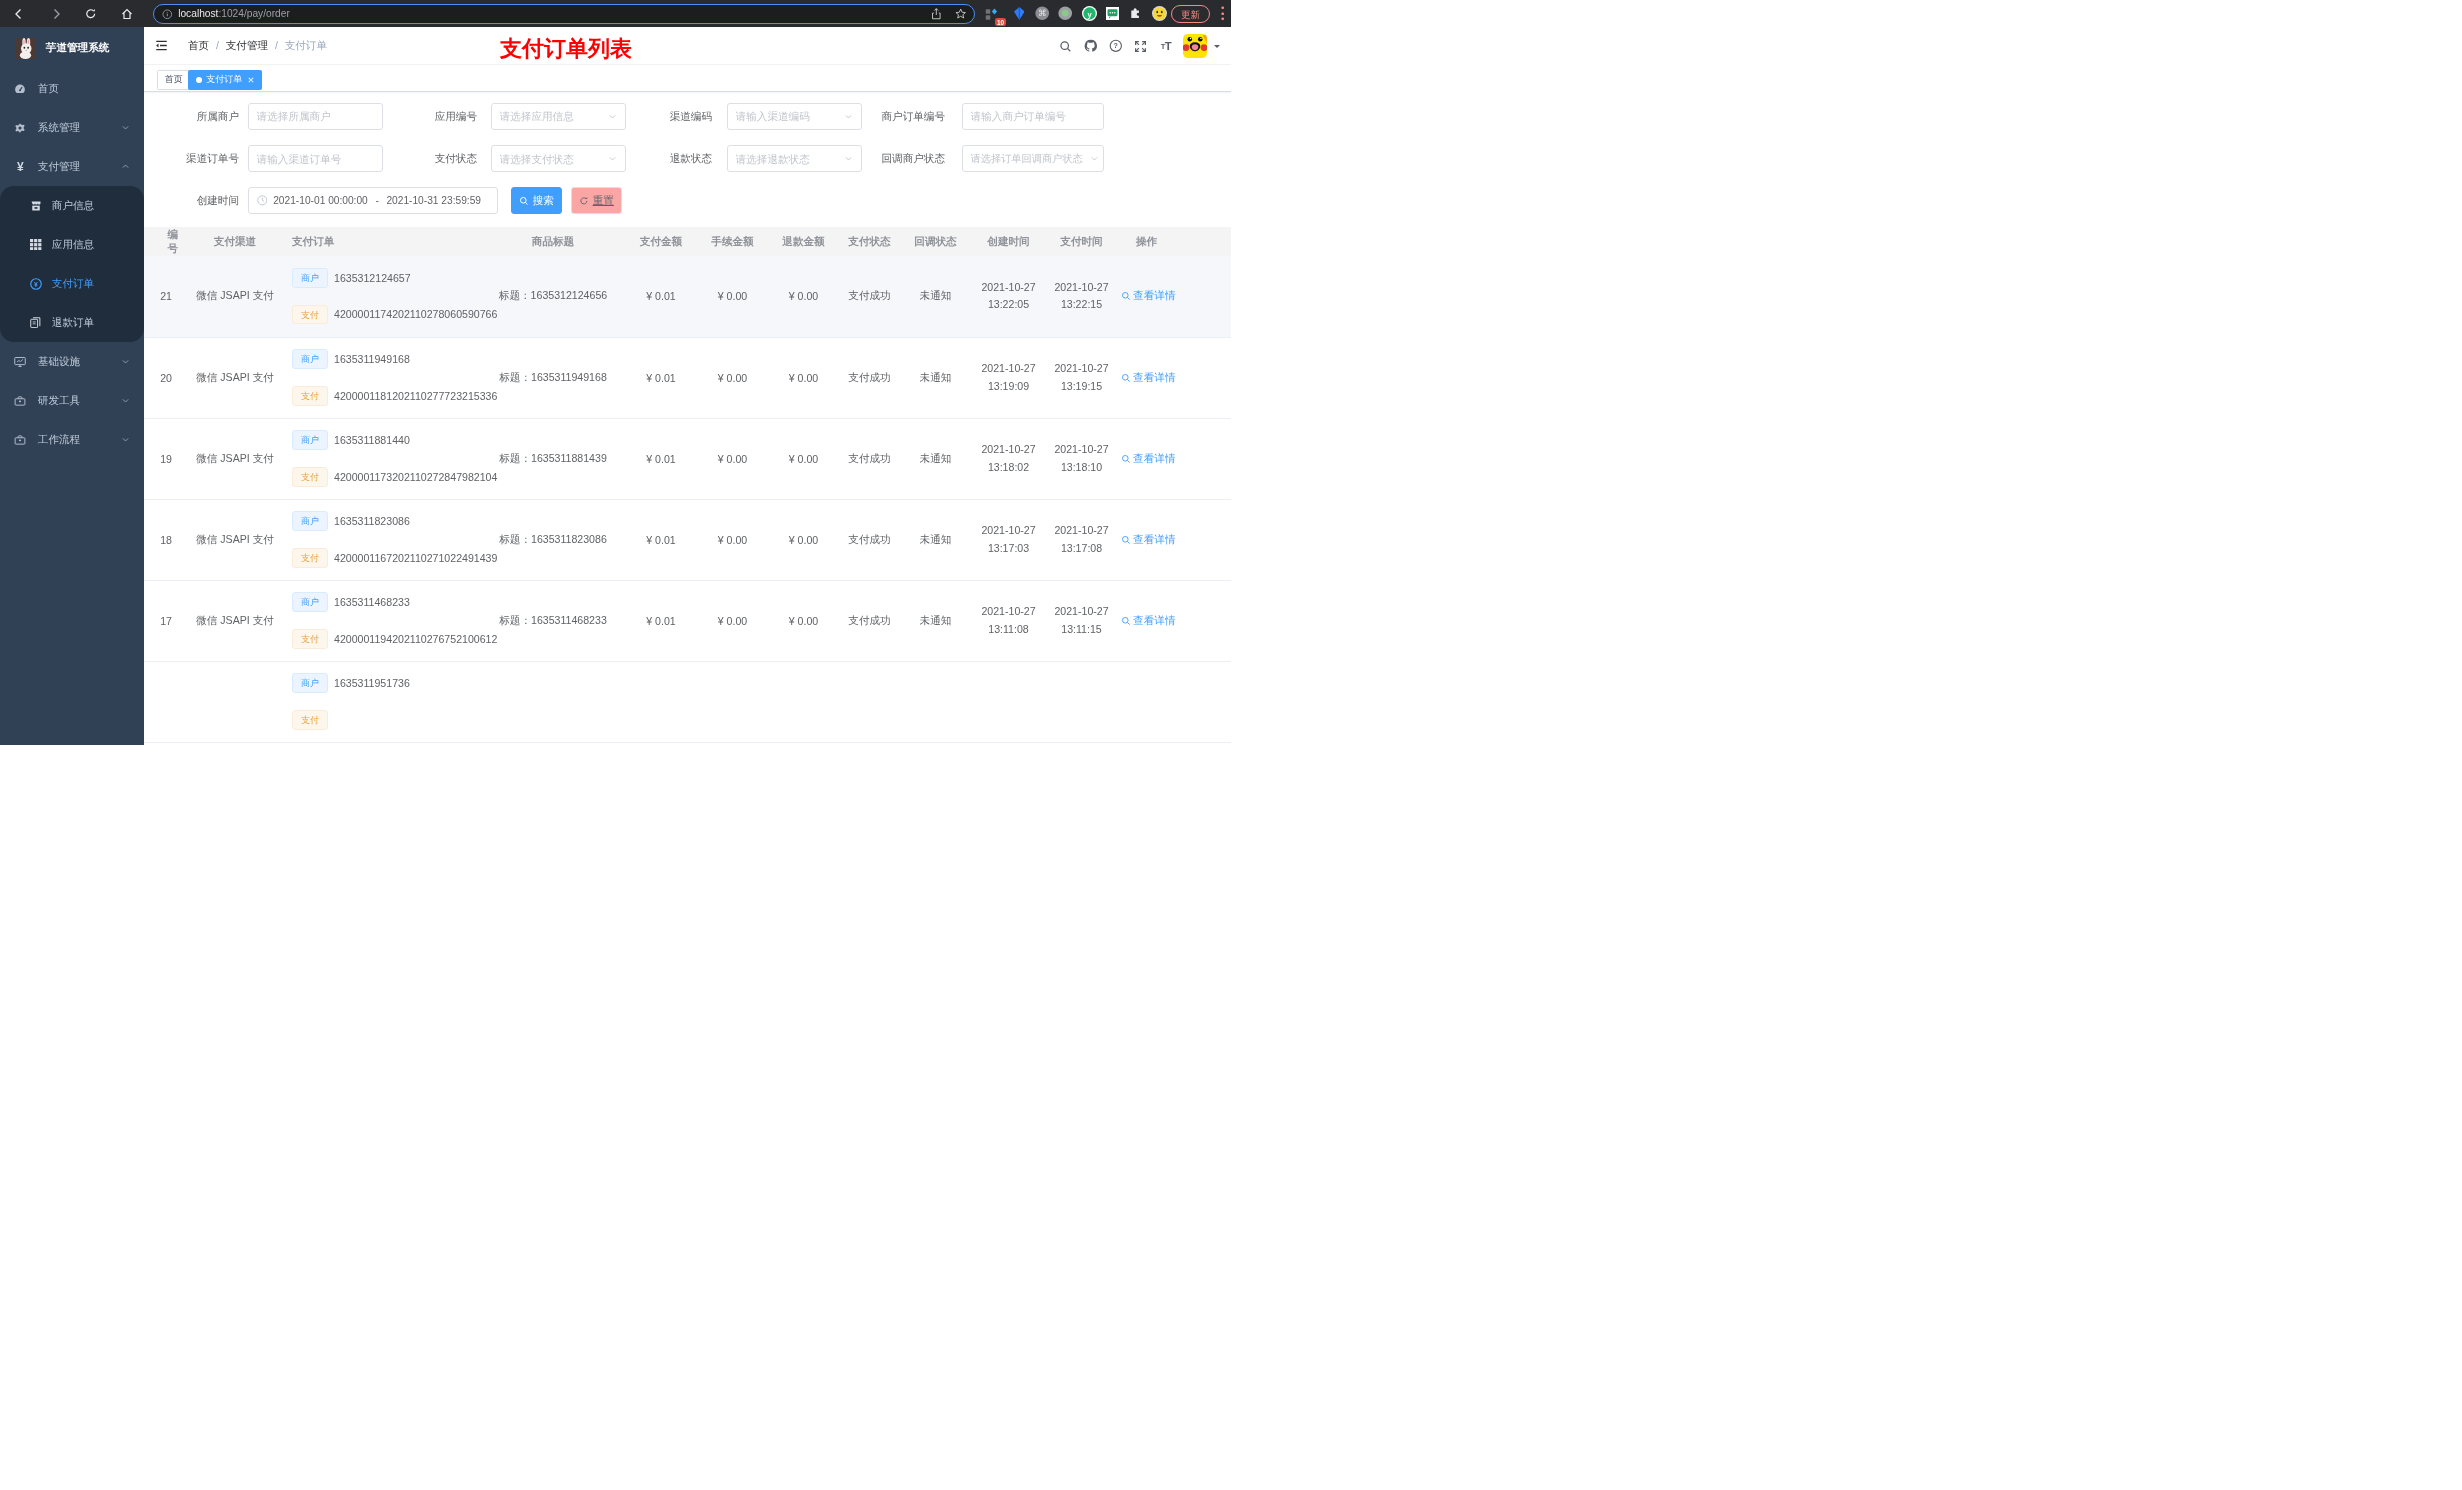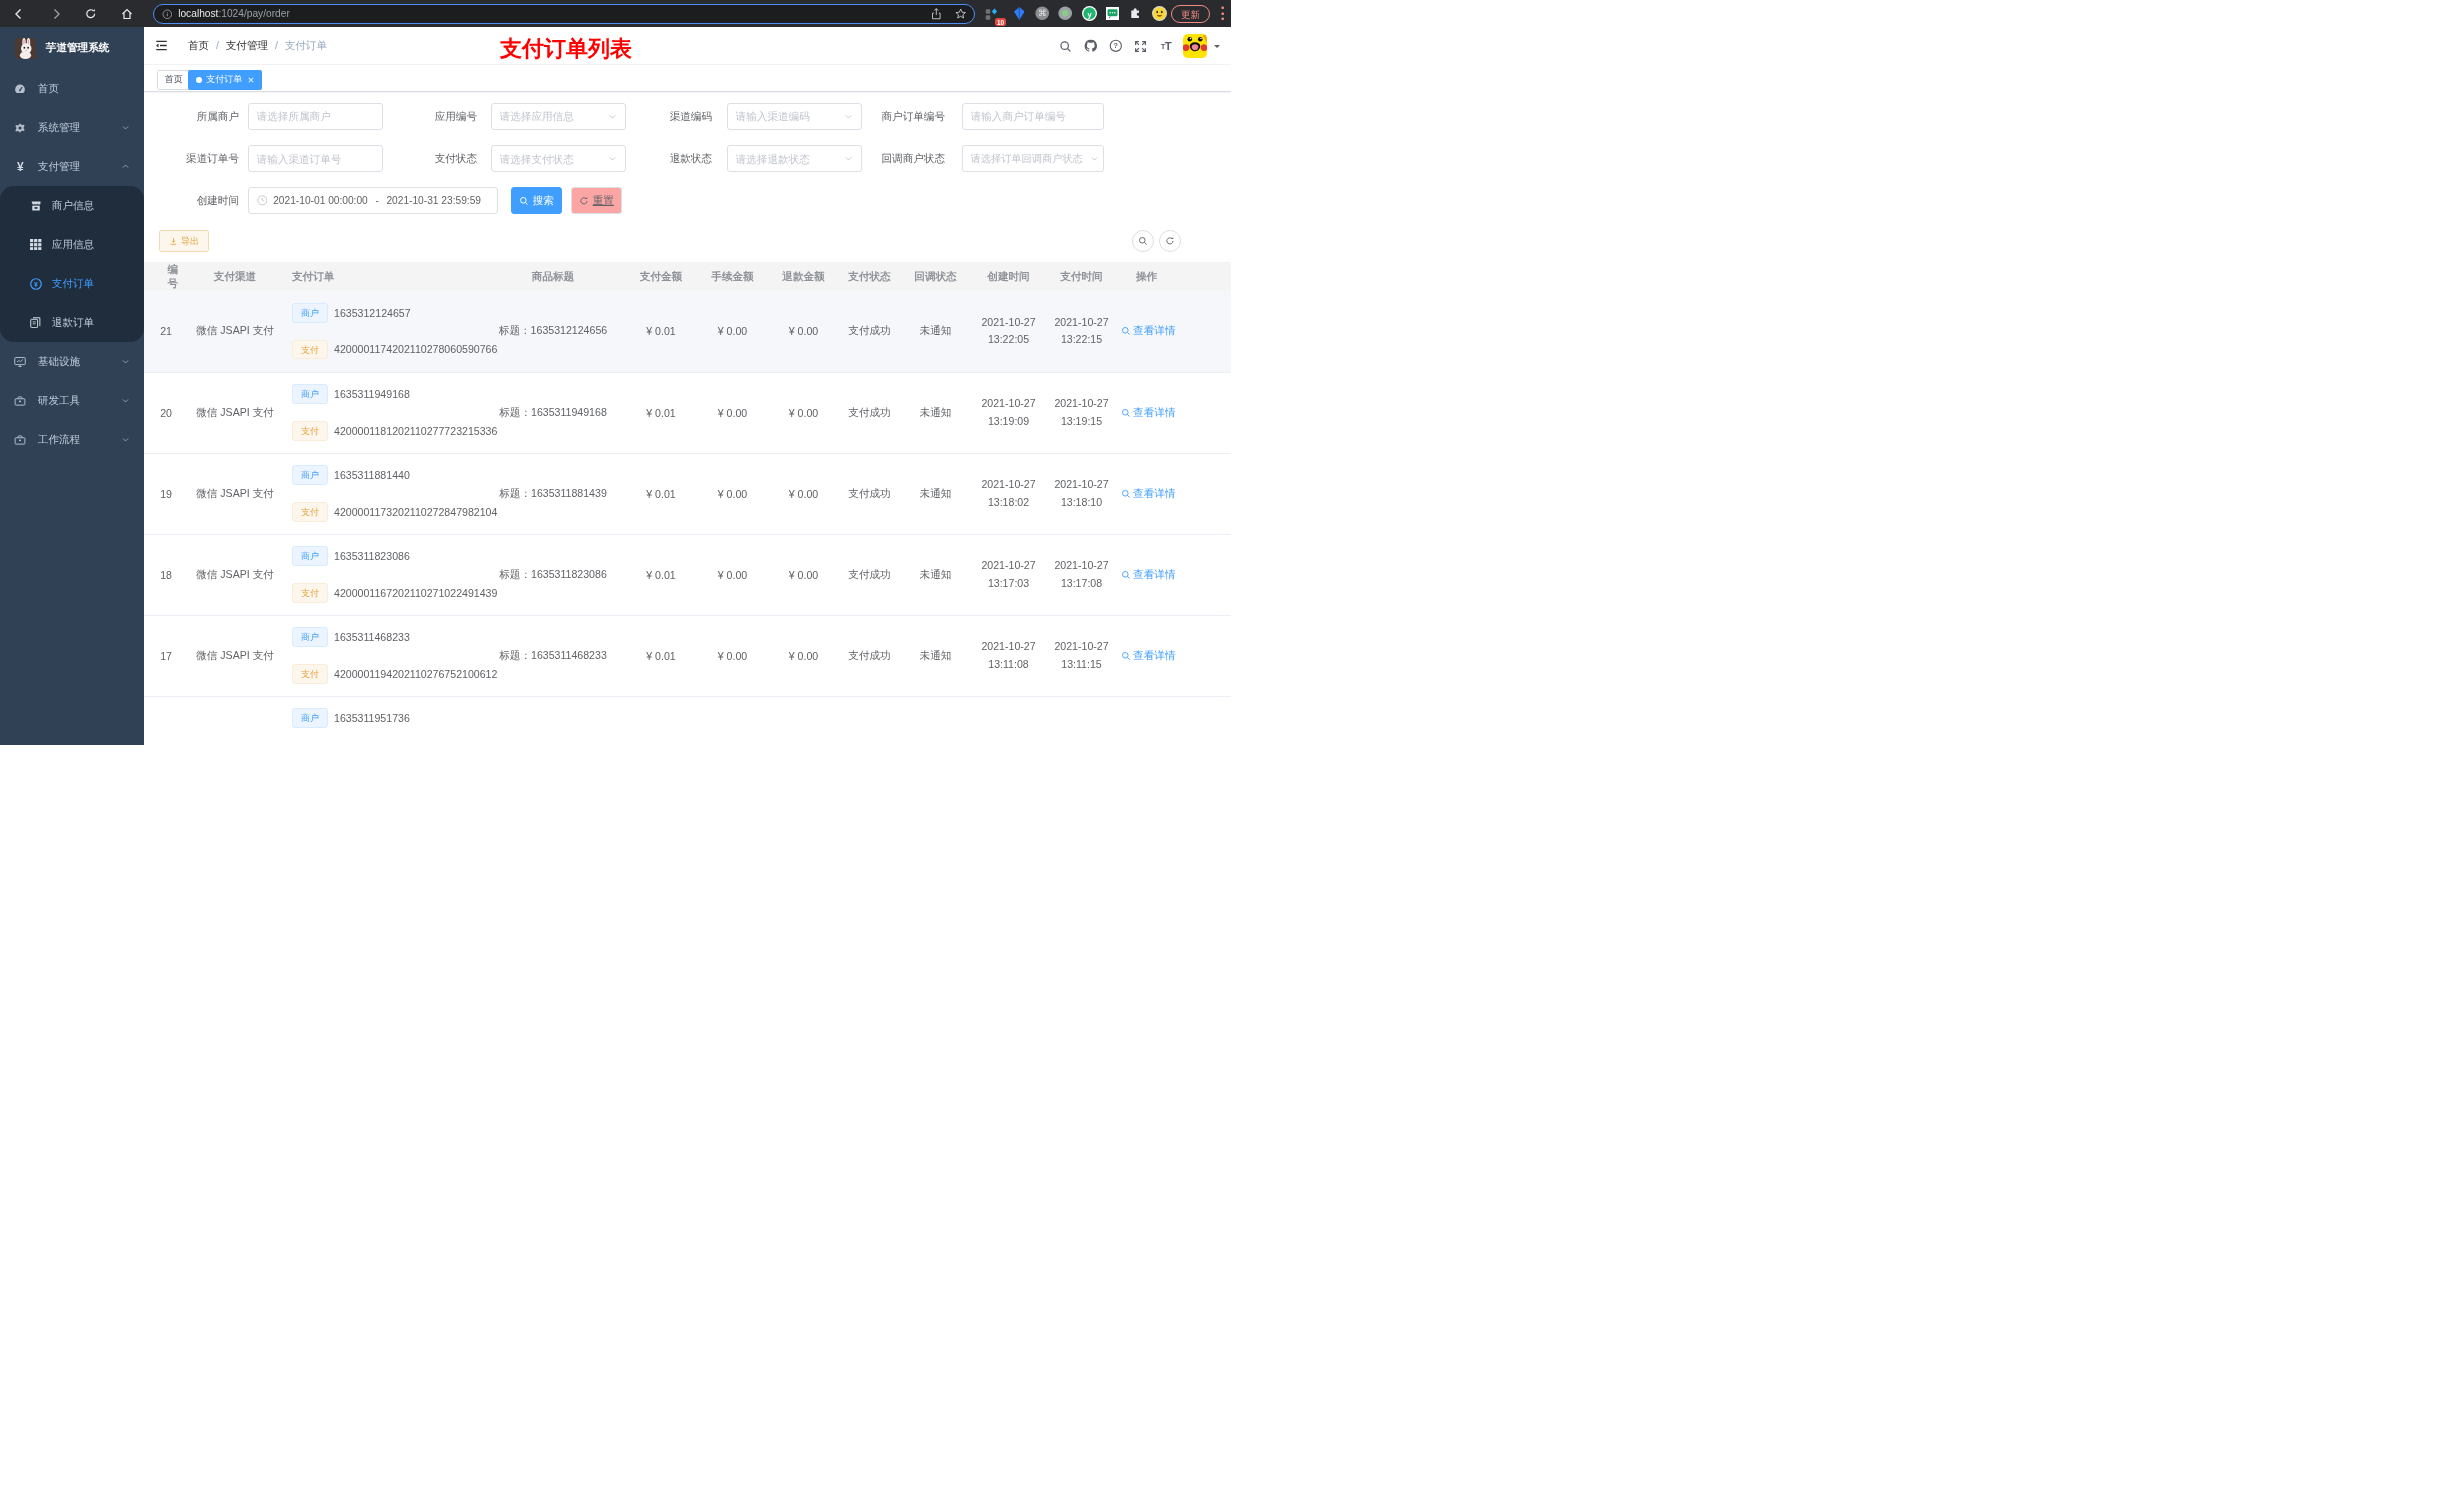"导出" div.toolbar { html: <div> <span> <span> <svg> <path></path> <path></path> </svg> </span> <span>导出</span> </span> <span> <svg> <circle></circle> <path></path> </svg> </span> <span> <svg> <path></path> <path></path> </svg> </span> </div> -> none }
